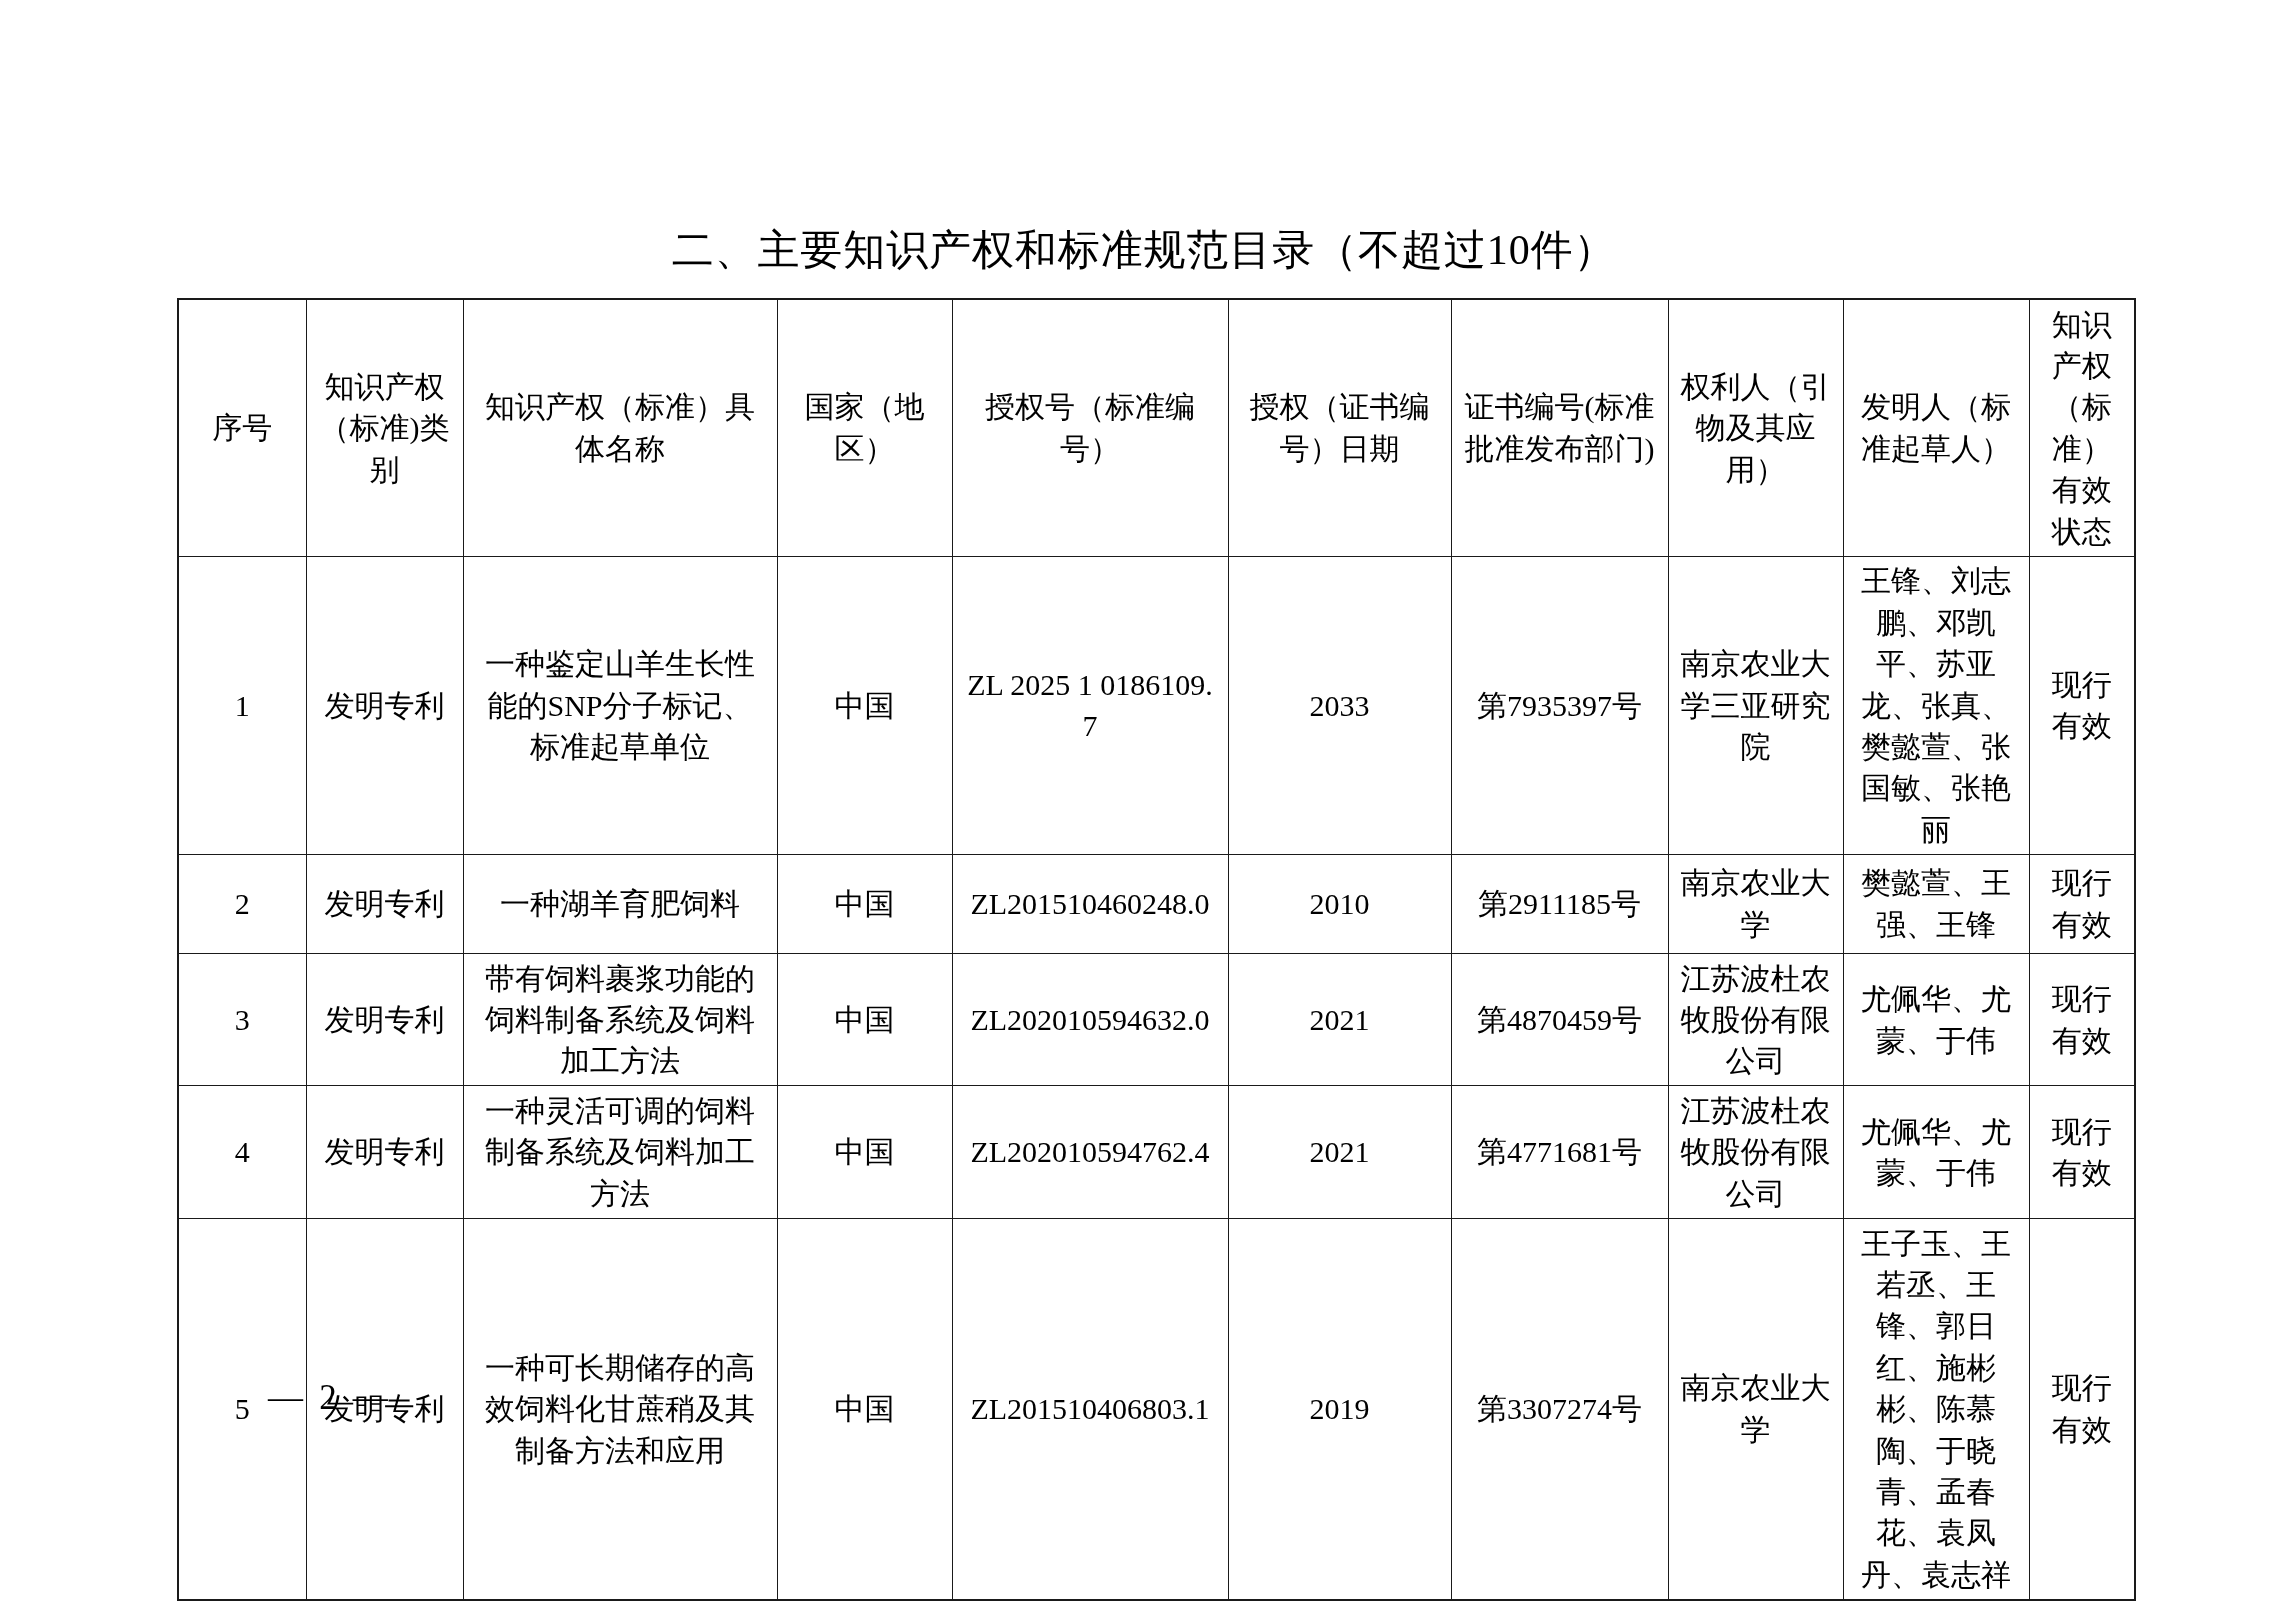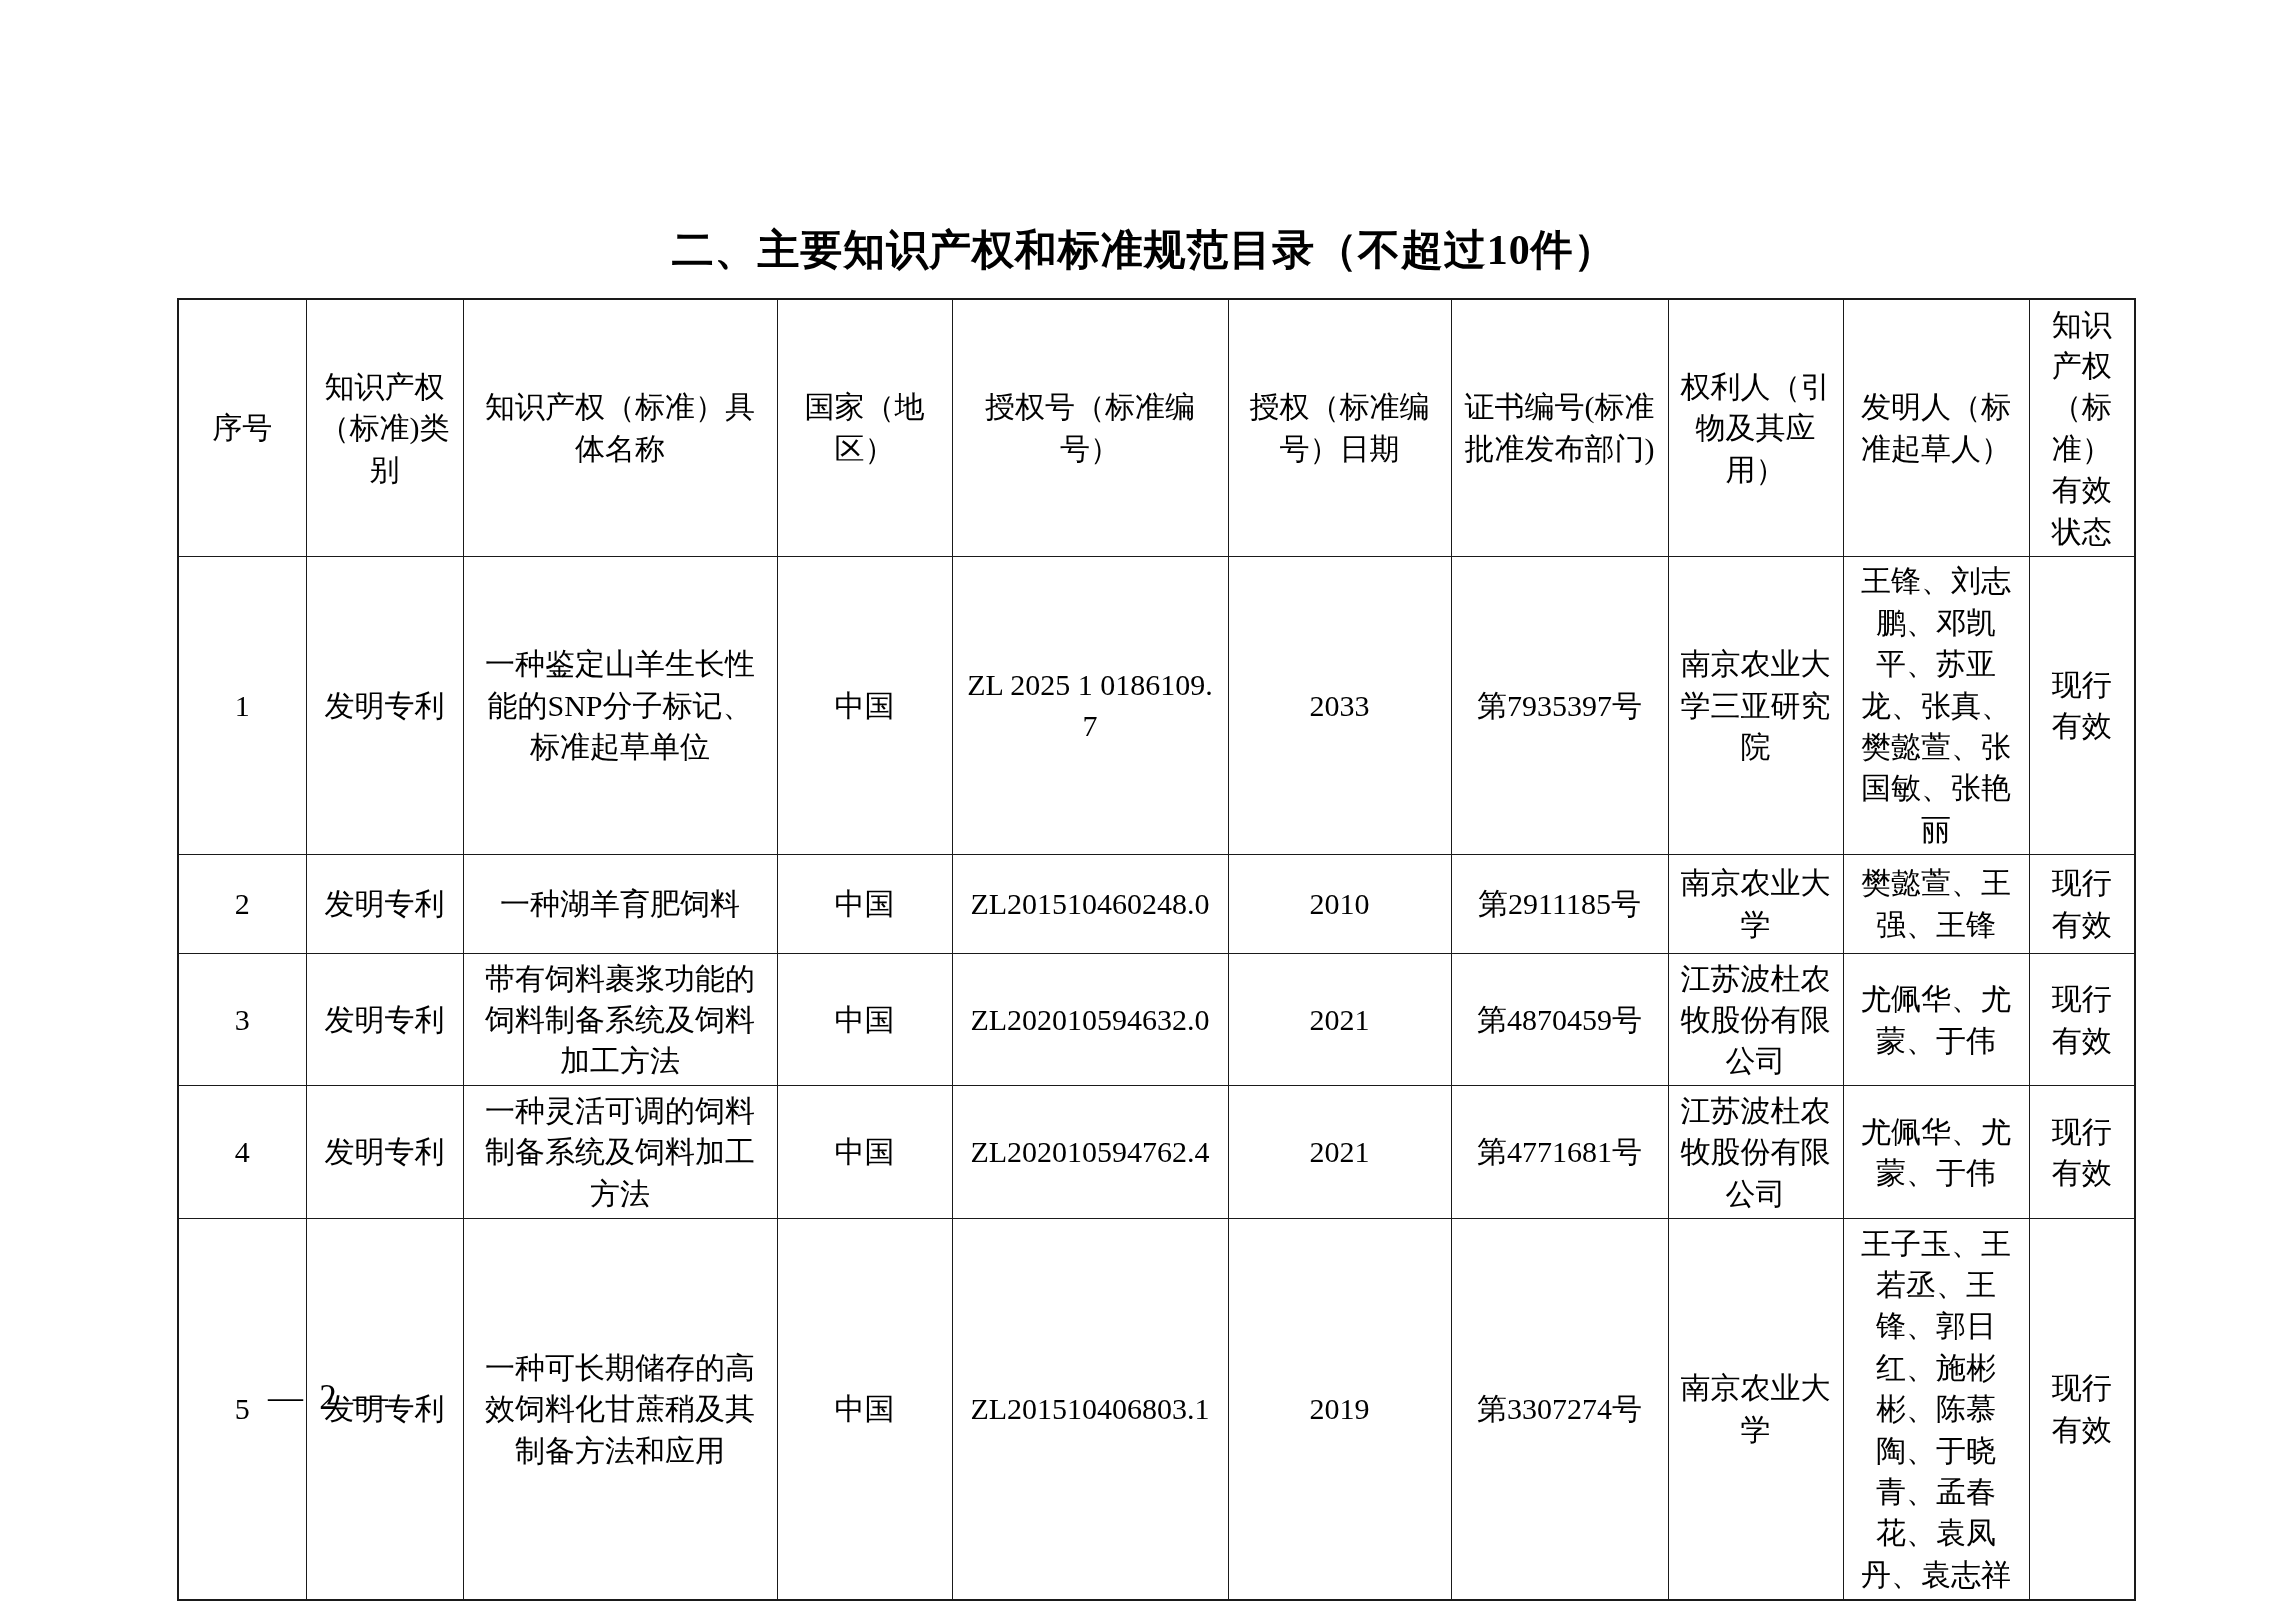"二、主要知识产权和标准规范目录（不超过10件）" .doc-title { font-weight: bold -> normal }
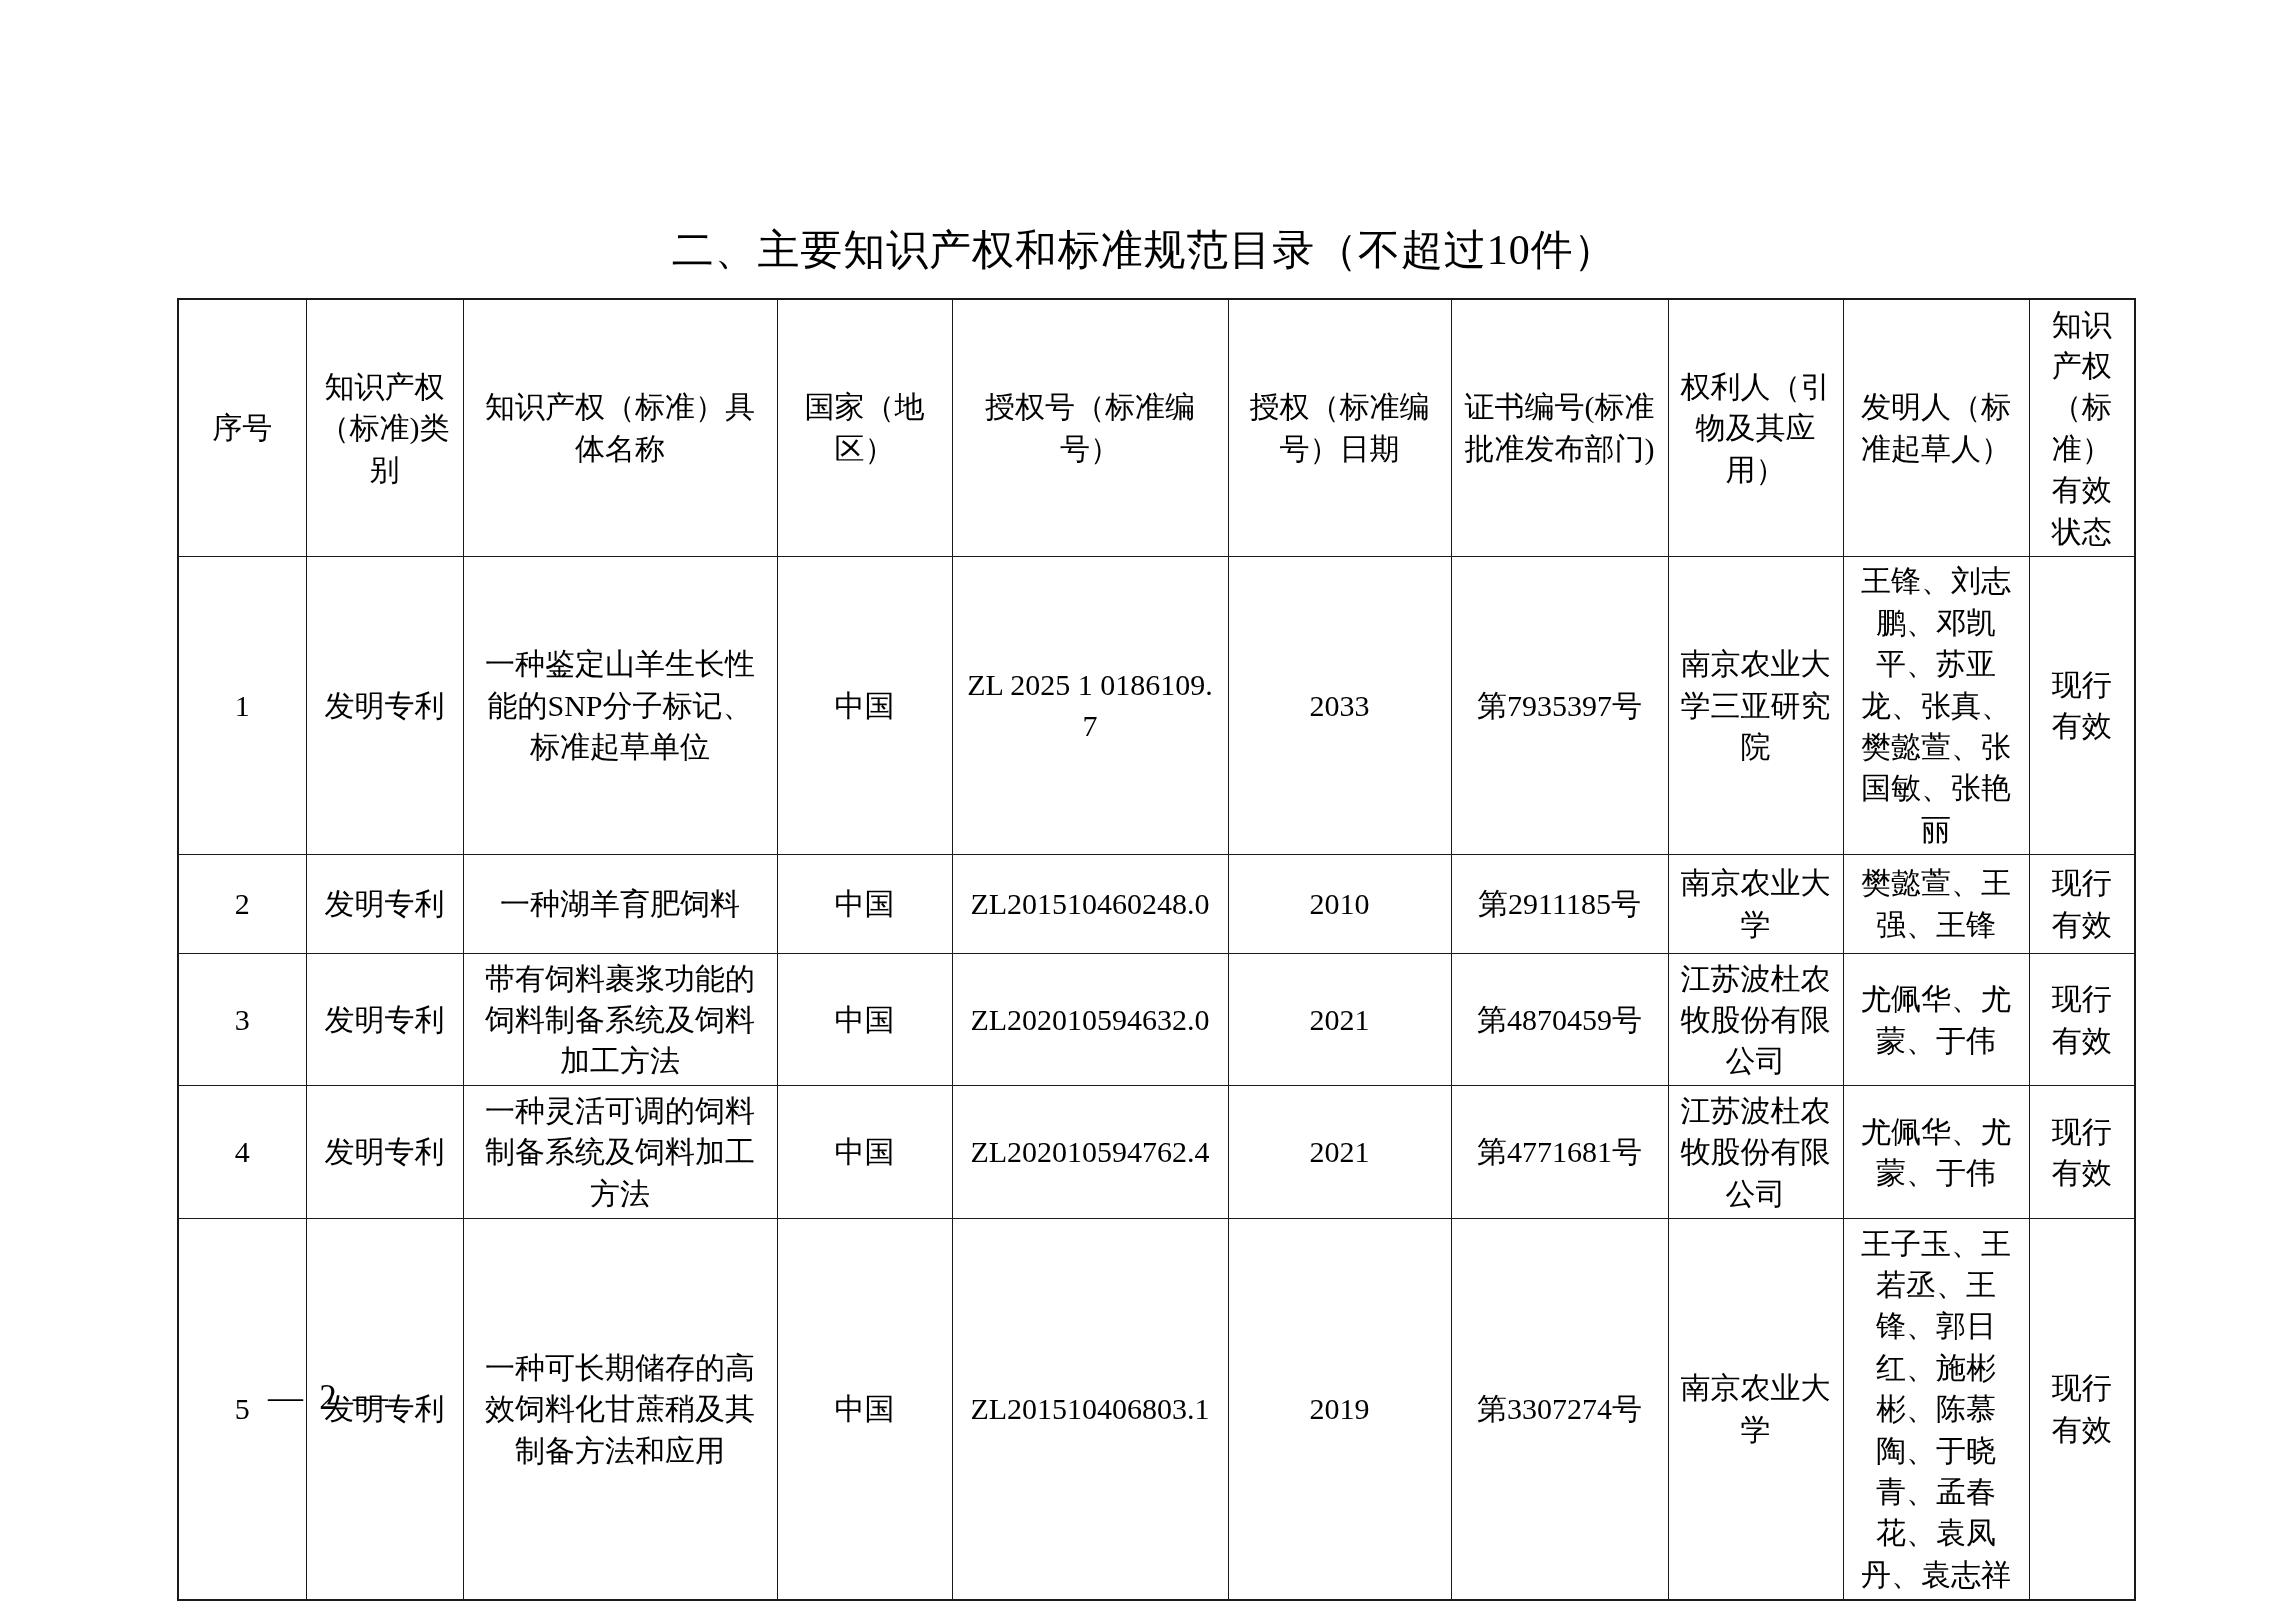"授权（标准编号）日期" th { text: 标准 -> 证书 }
